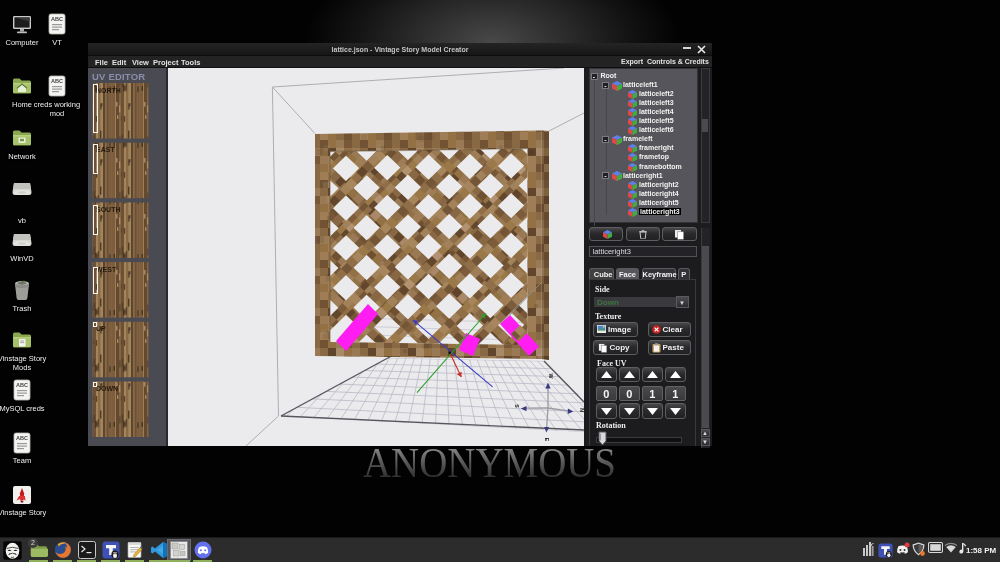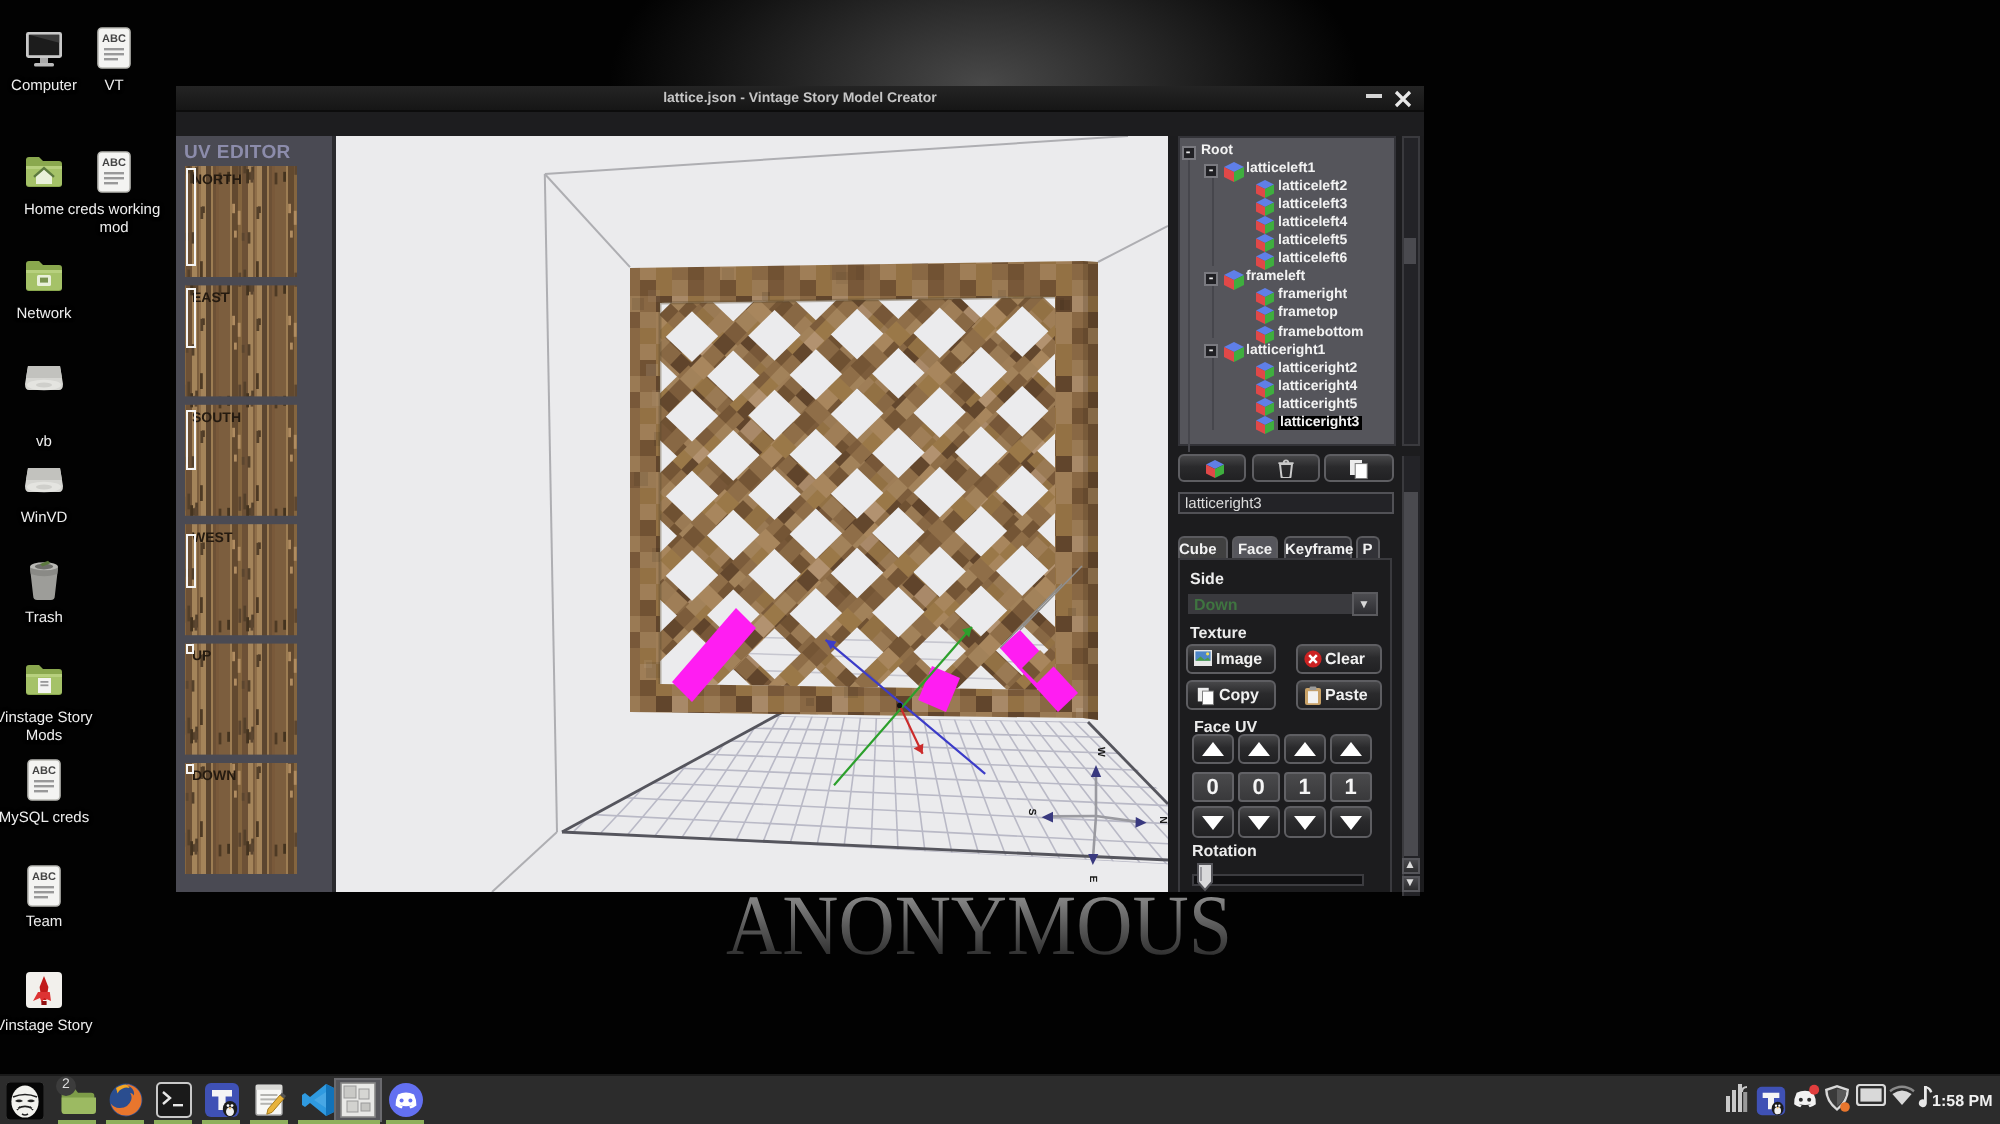"File" div { html: none -> <div> <div>File</div> <div>Edit</div> <div>View</div> <div>Project</div> <div>Tools</div> <div>Export</div> <div>Controls &amp; Credits</div> </div> }
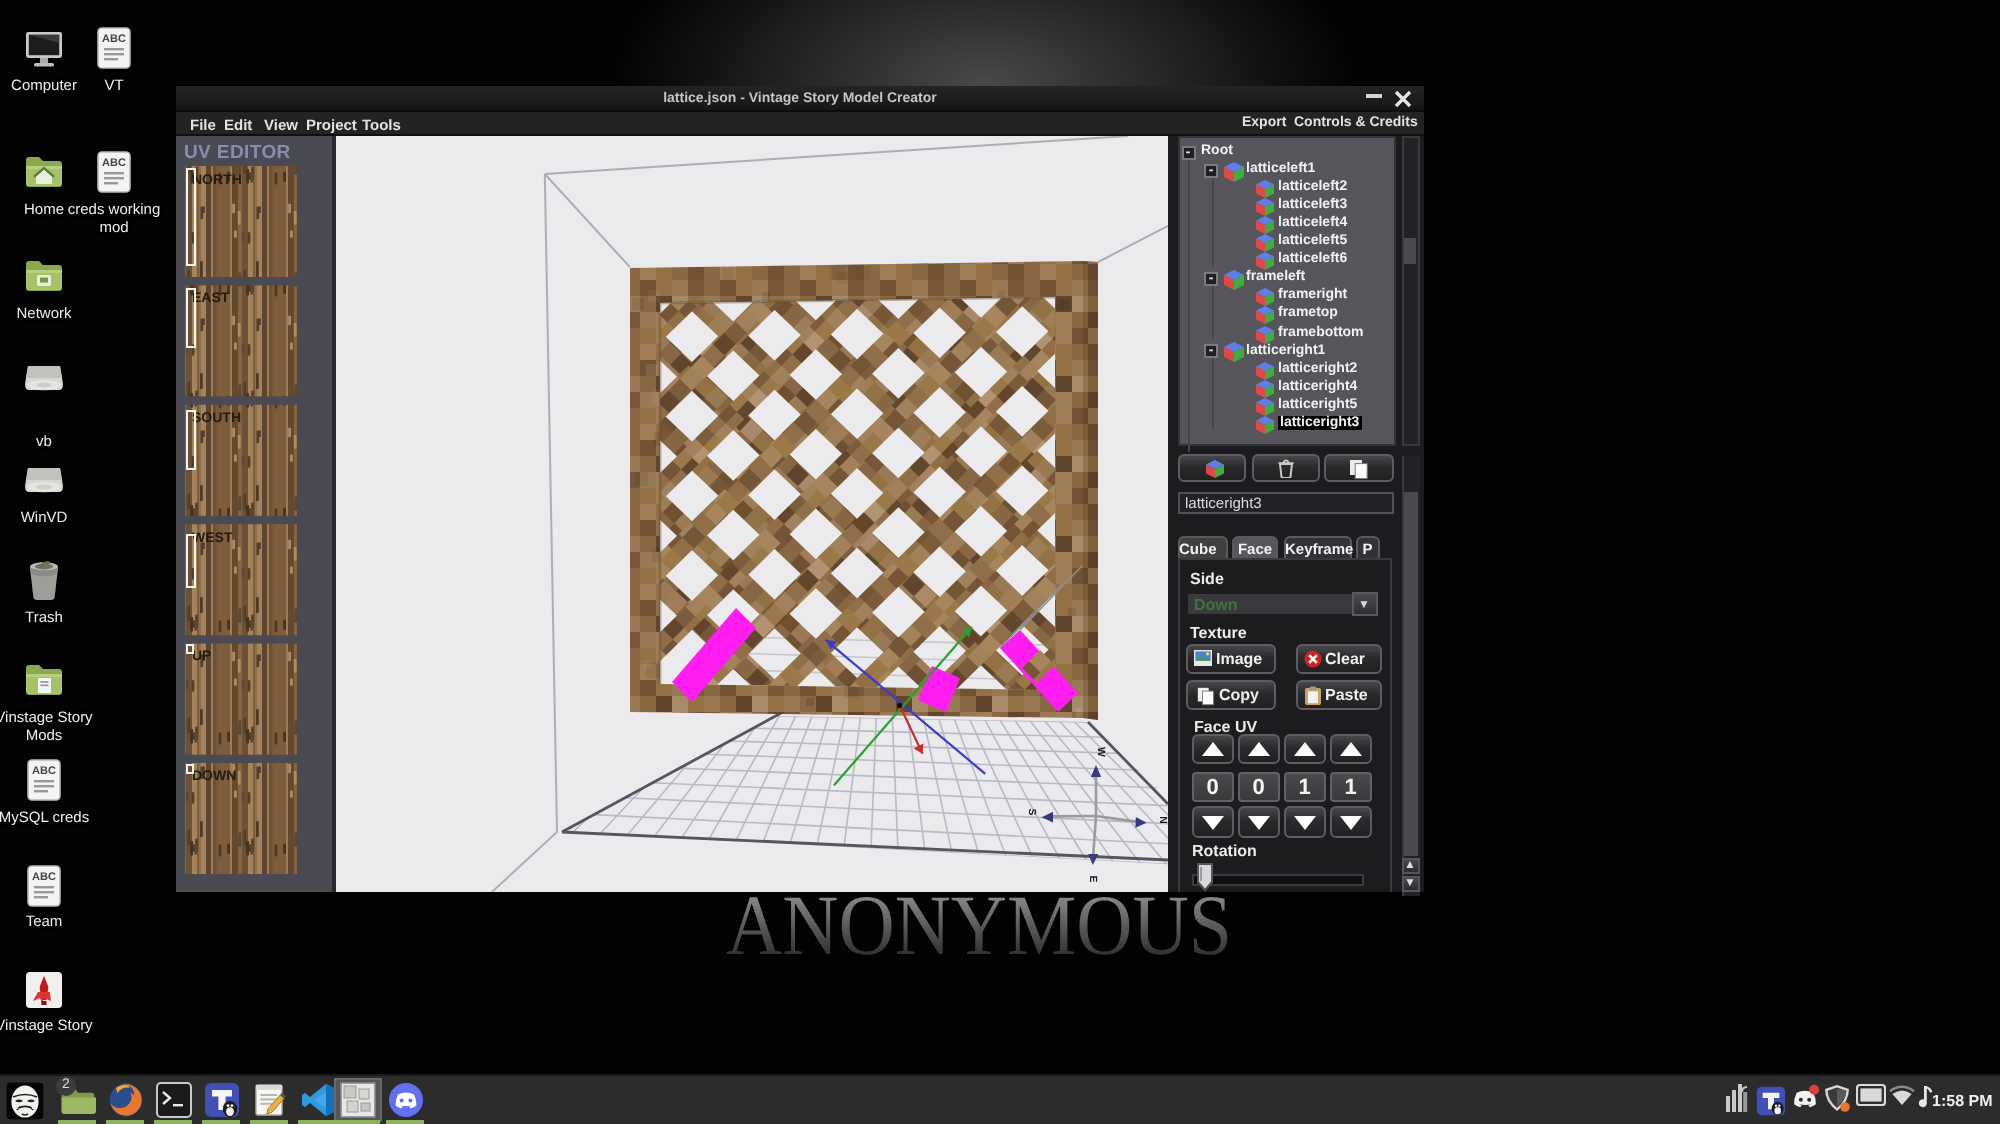"Cube" div { text-align: left -> right }
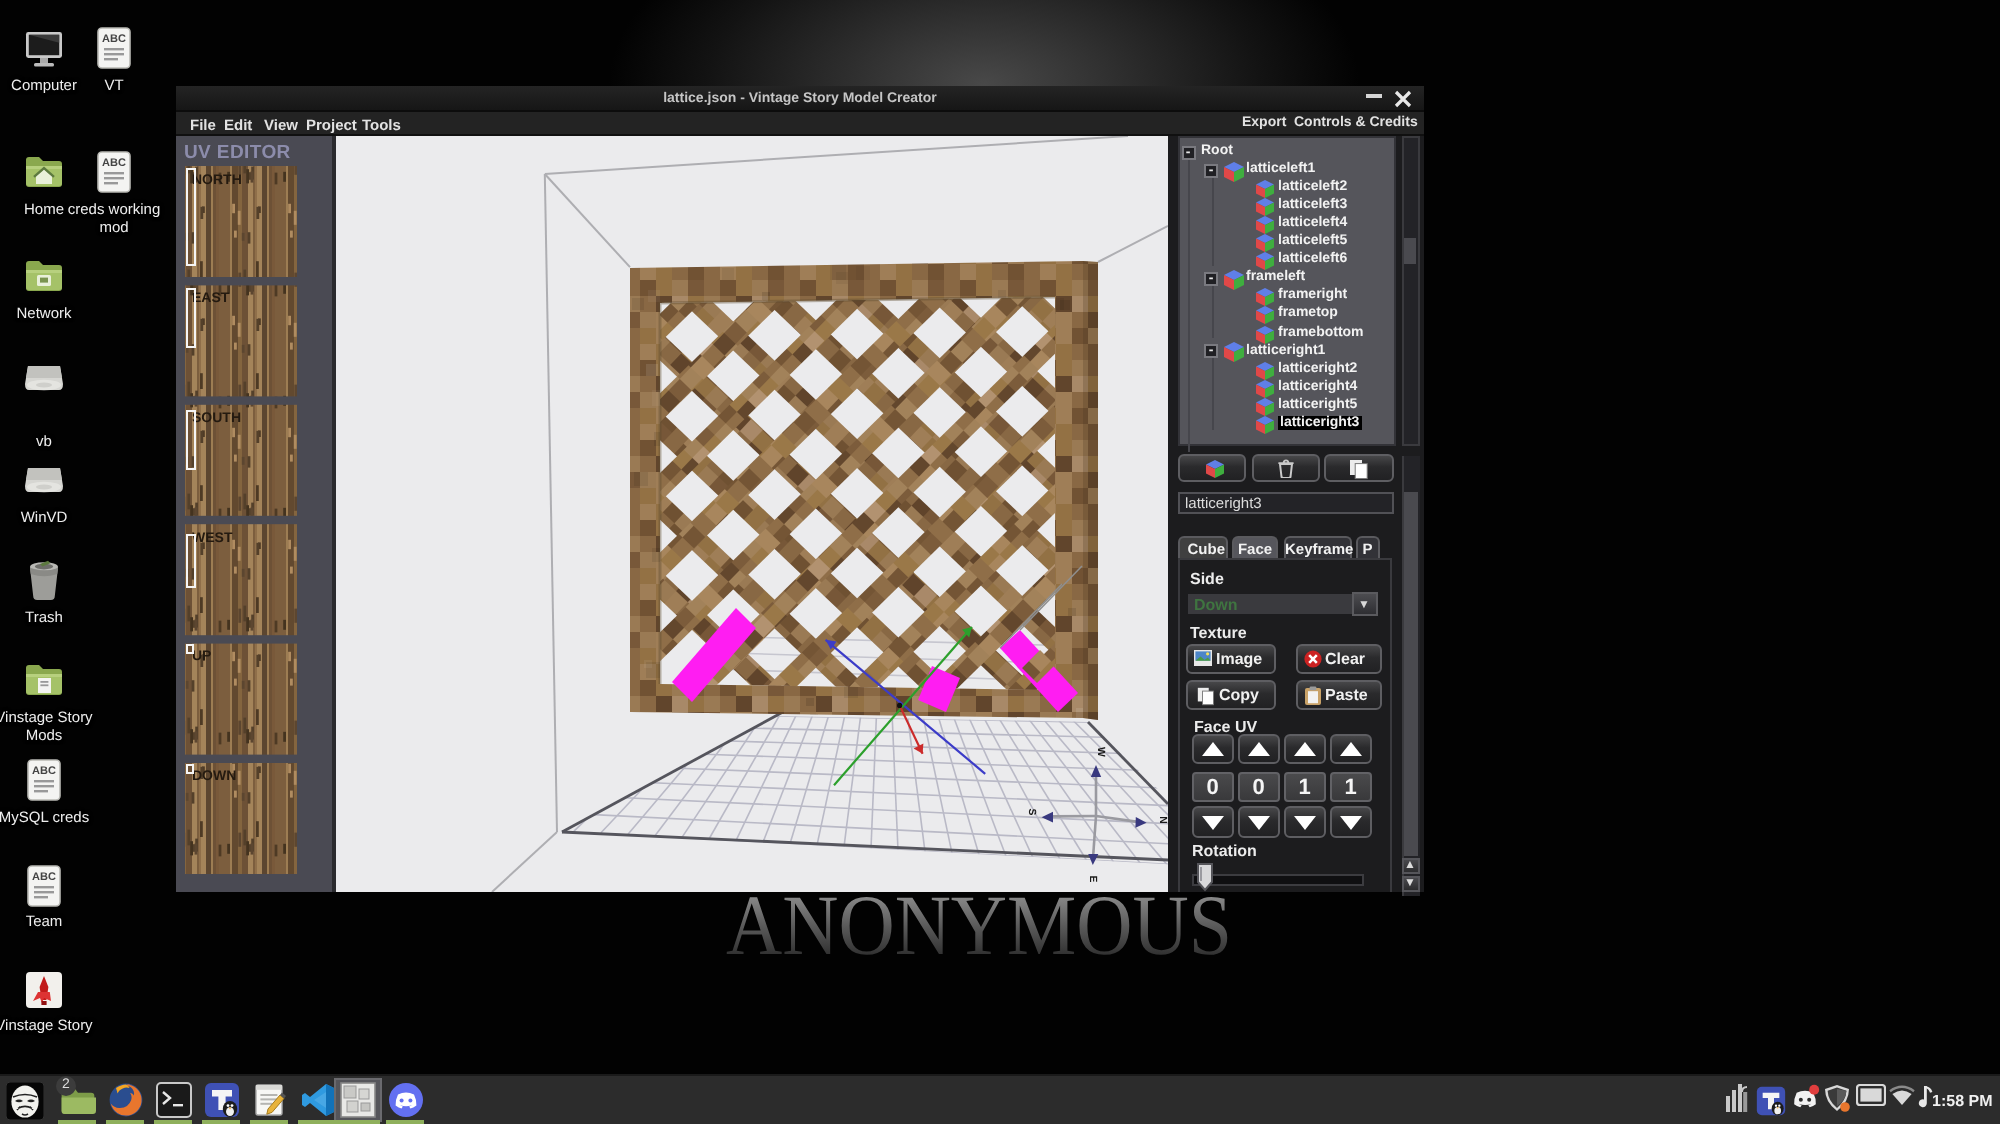"Side" .lab { font-family: none -> Liberation Serif, serif }
